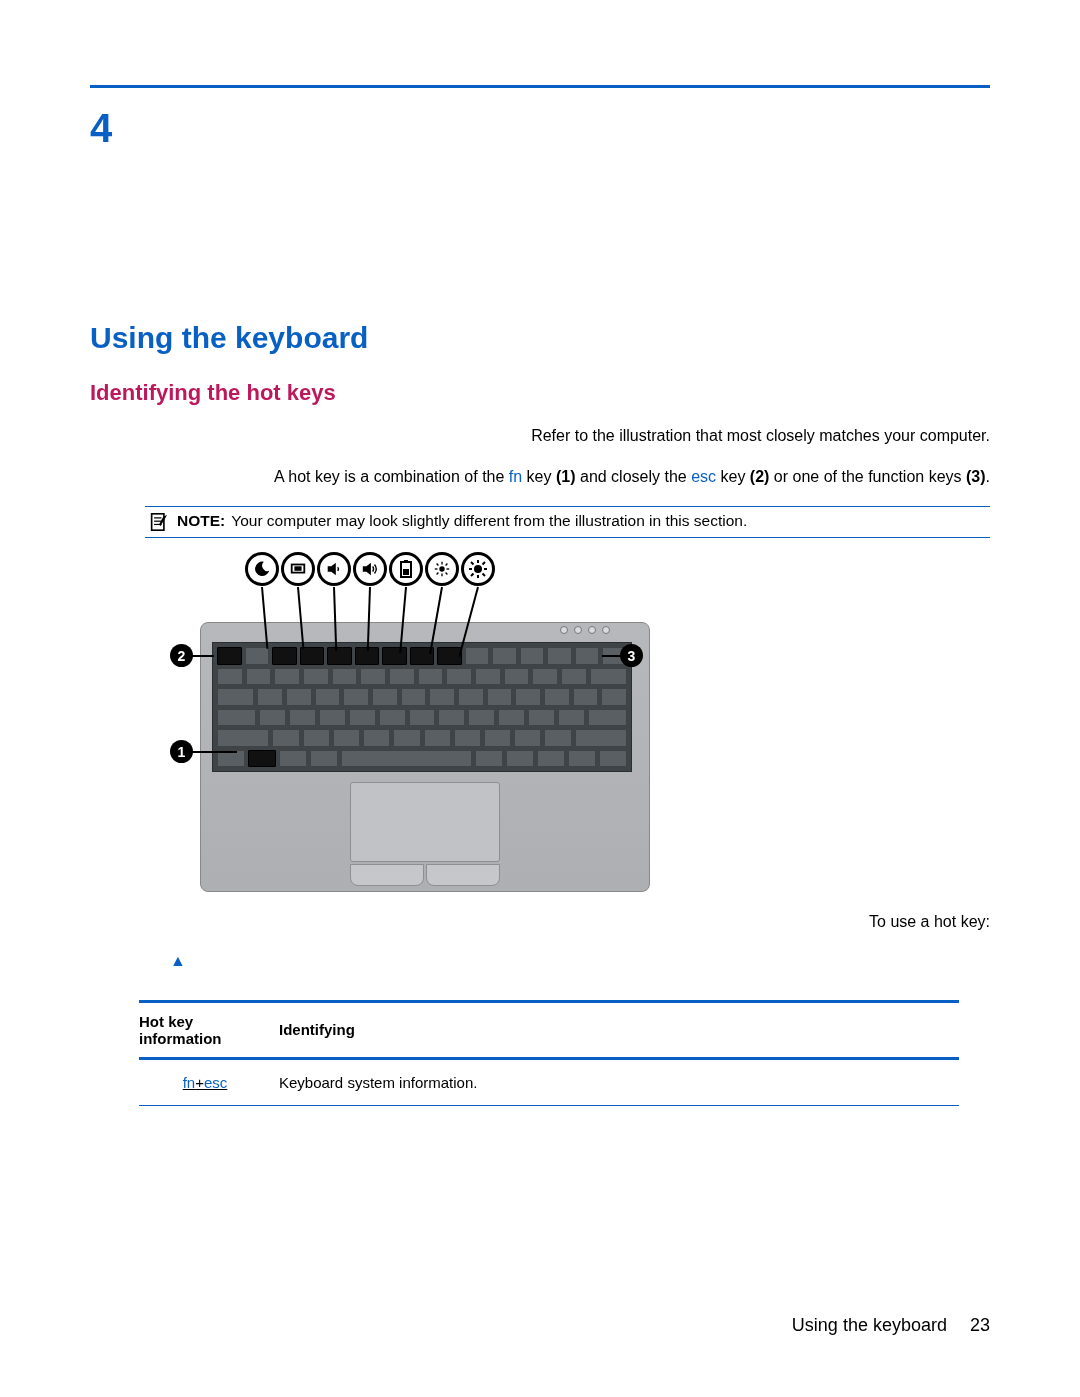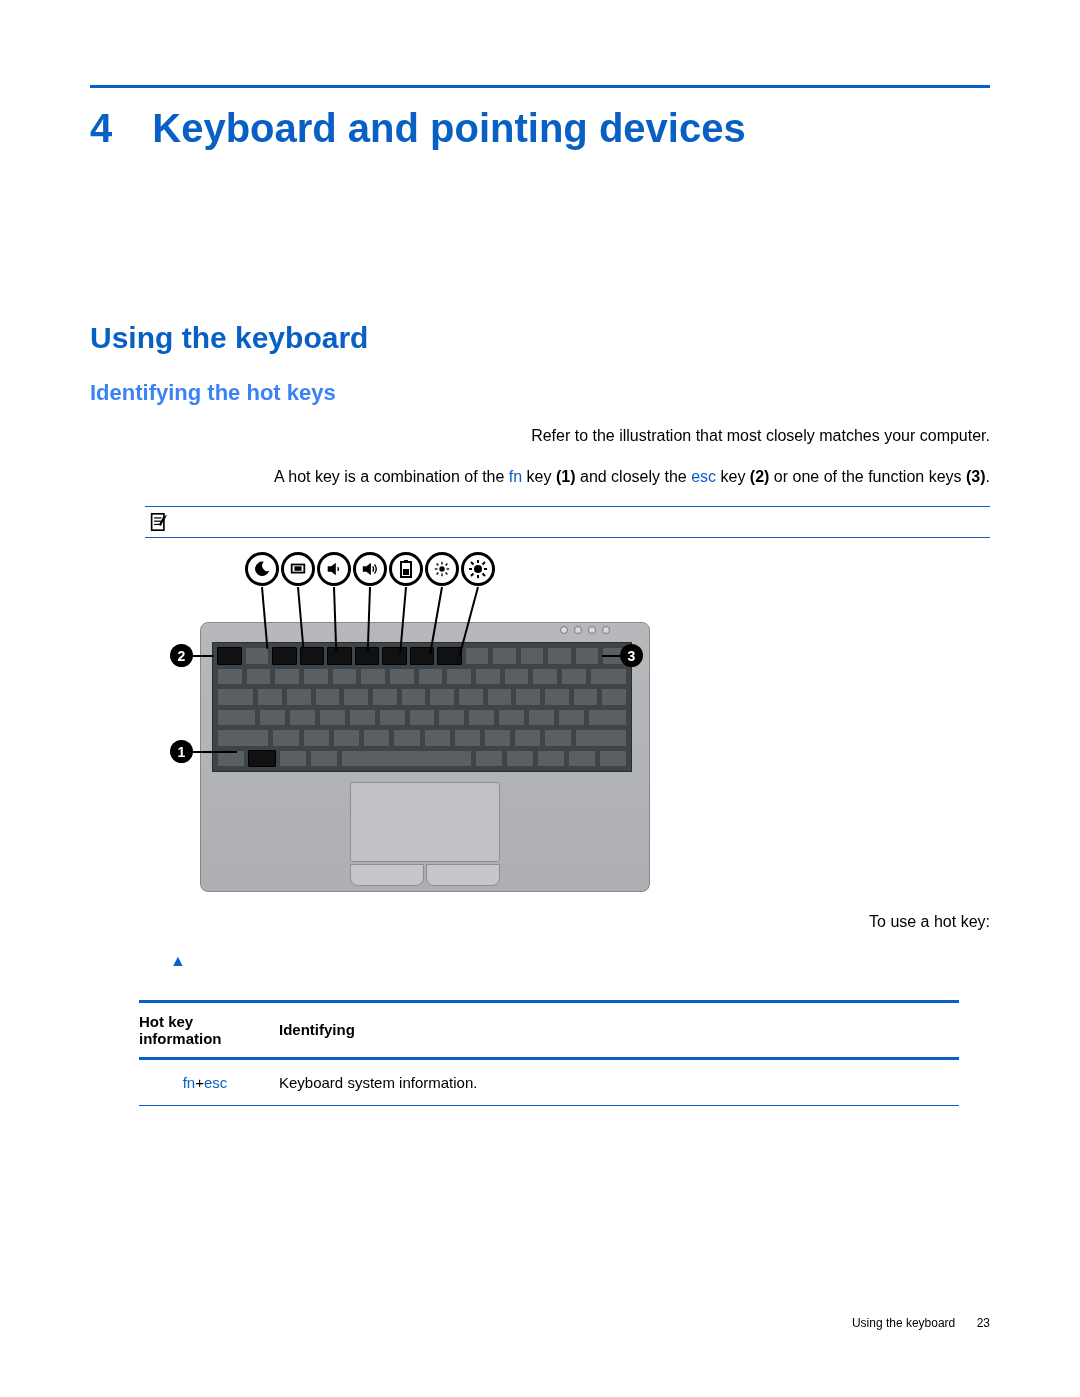"Keyboard and pointing devices" span { html: <span>Keyboard and pointing devices</span> -> none }
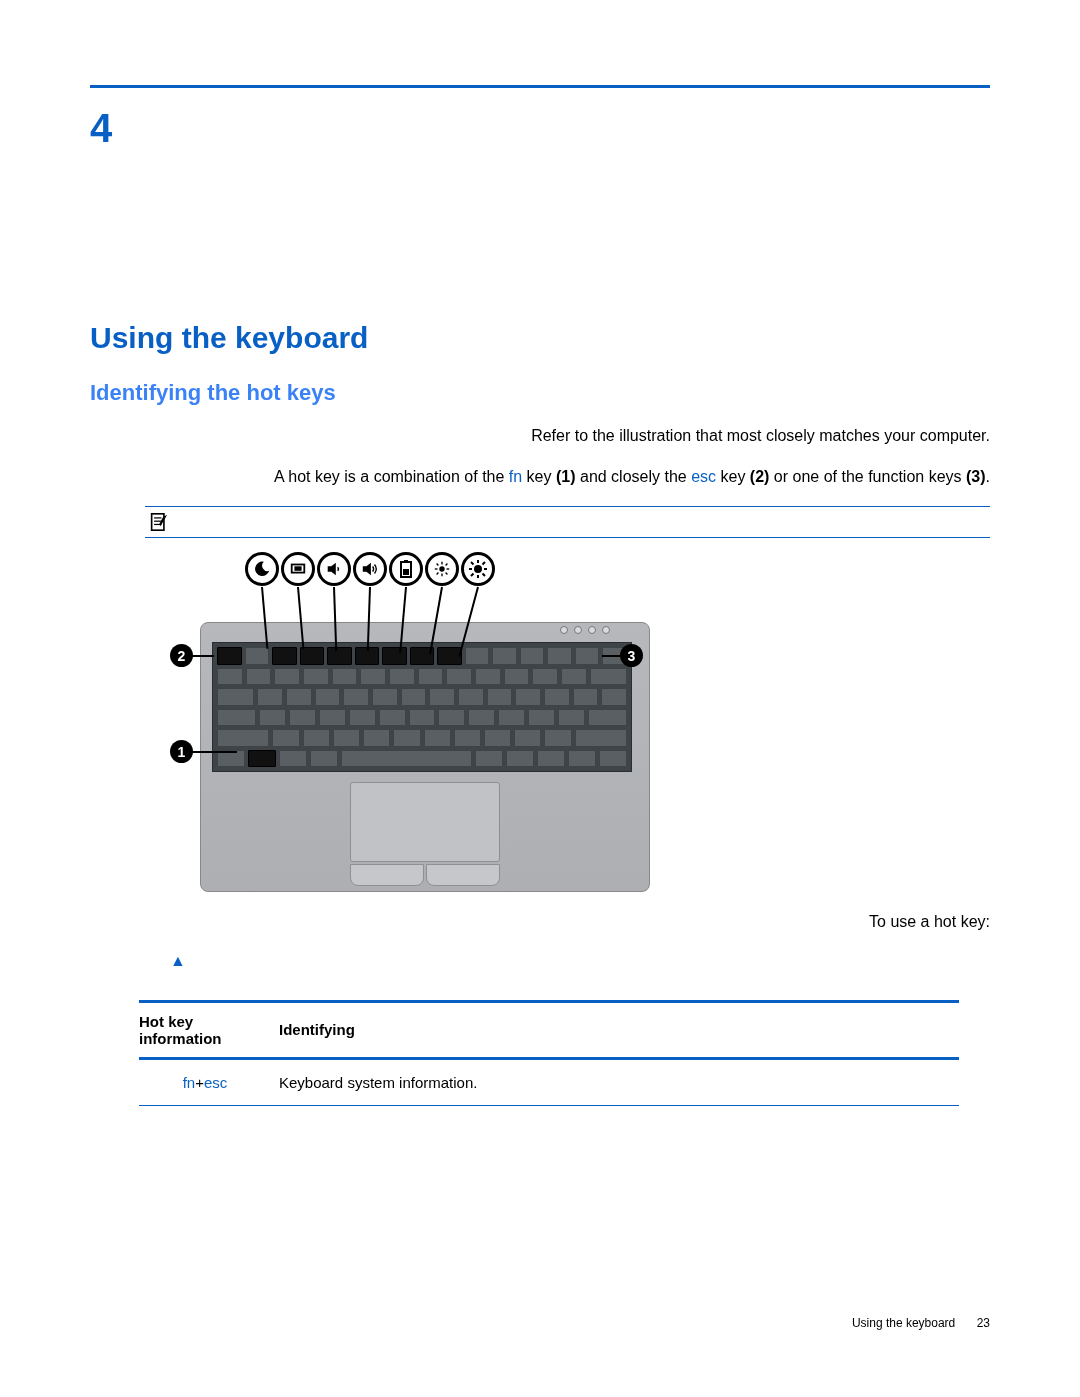"Identifying the hot keys" .h3 { color: #3b82f6 -> #be185d }
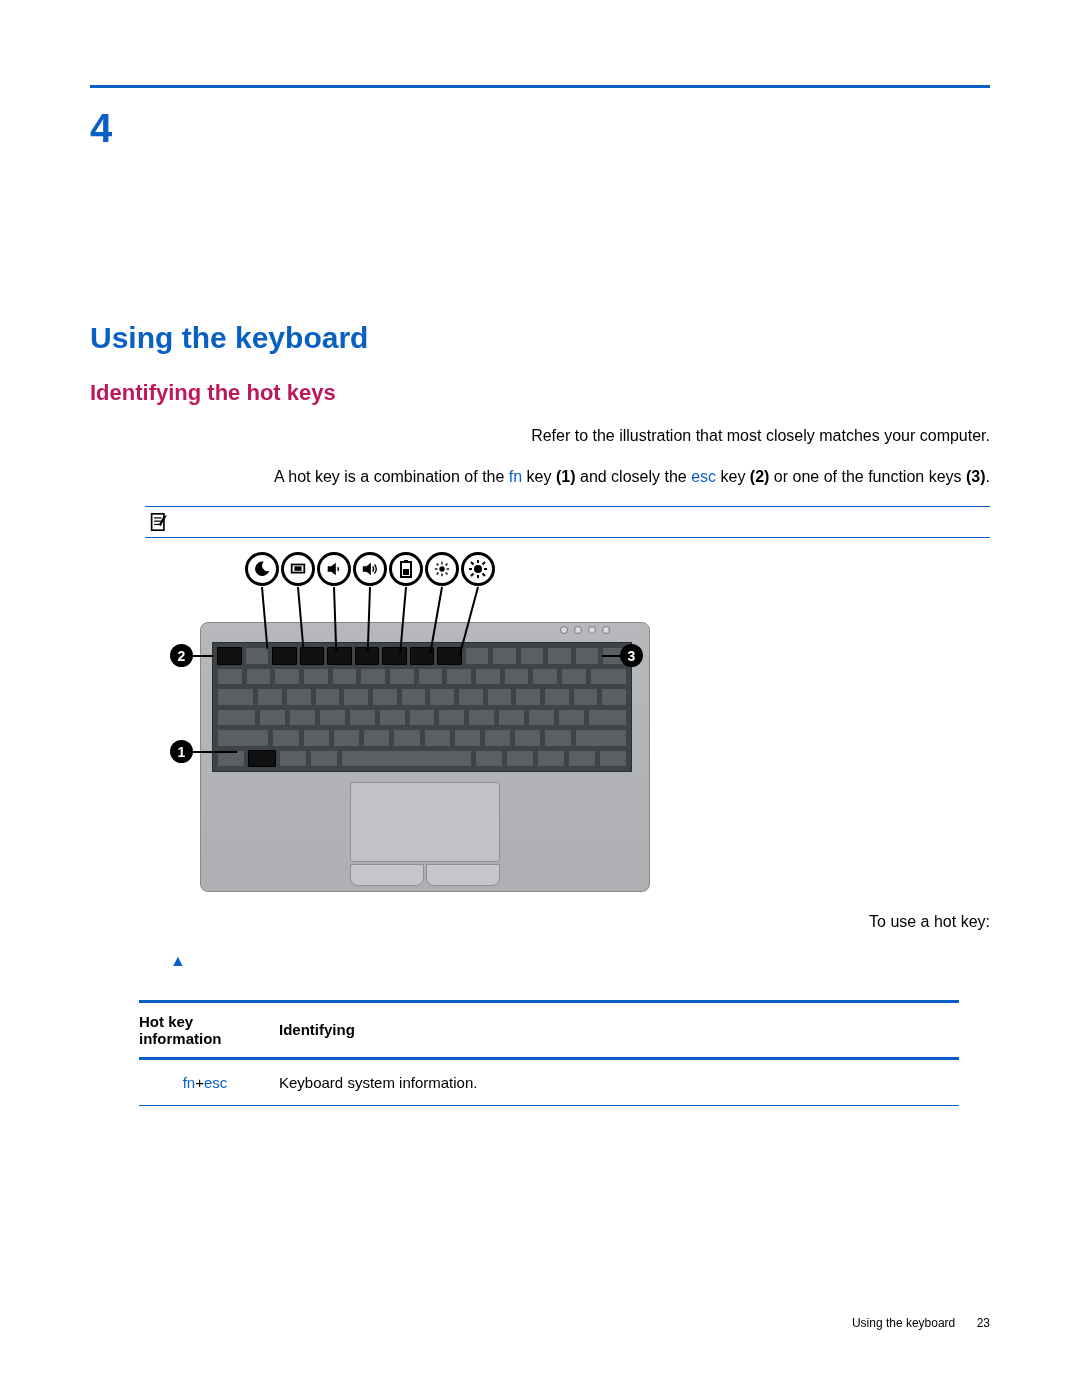"NOTE: Your computer may look" div { html: none -> <div> <span>NOTE:</span><span>Your computer may look slightly different from the illustration in this section.</span> </div> }
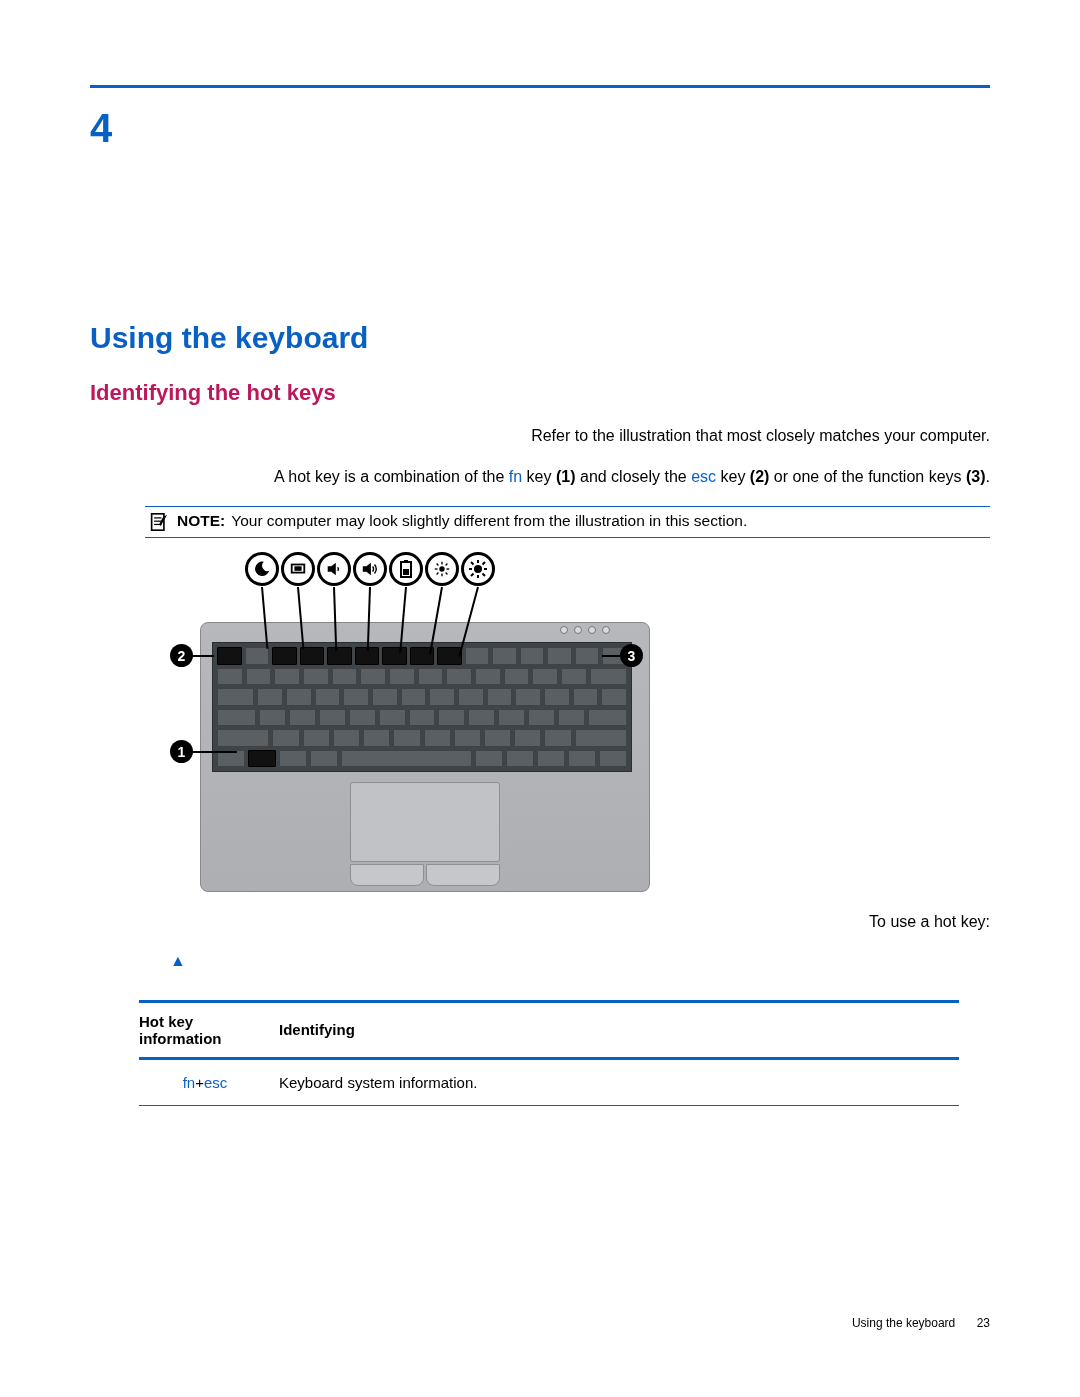"fn+esc" .hk-table td:first-child { text-decoration: none -> underline }
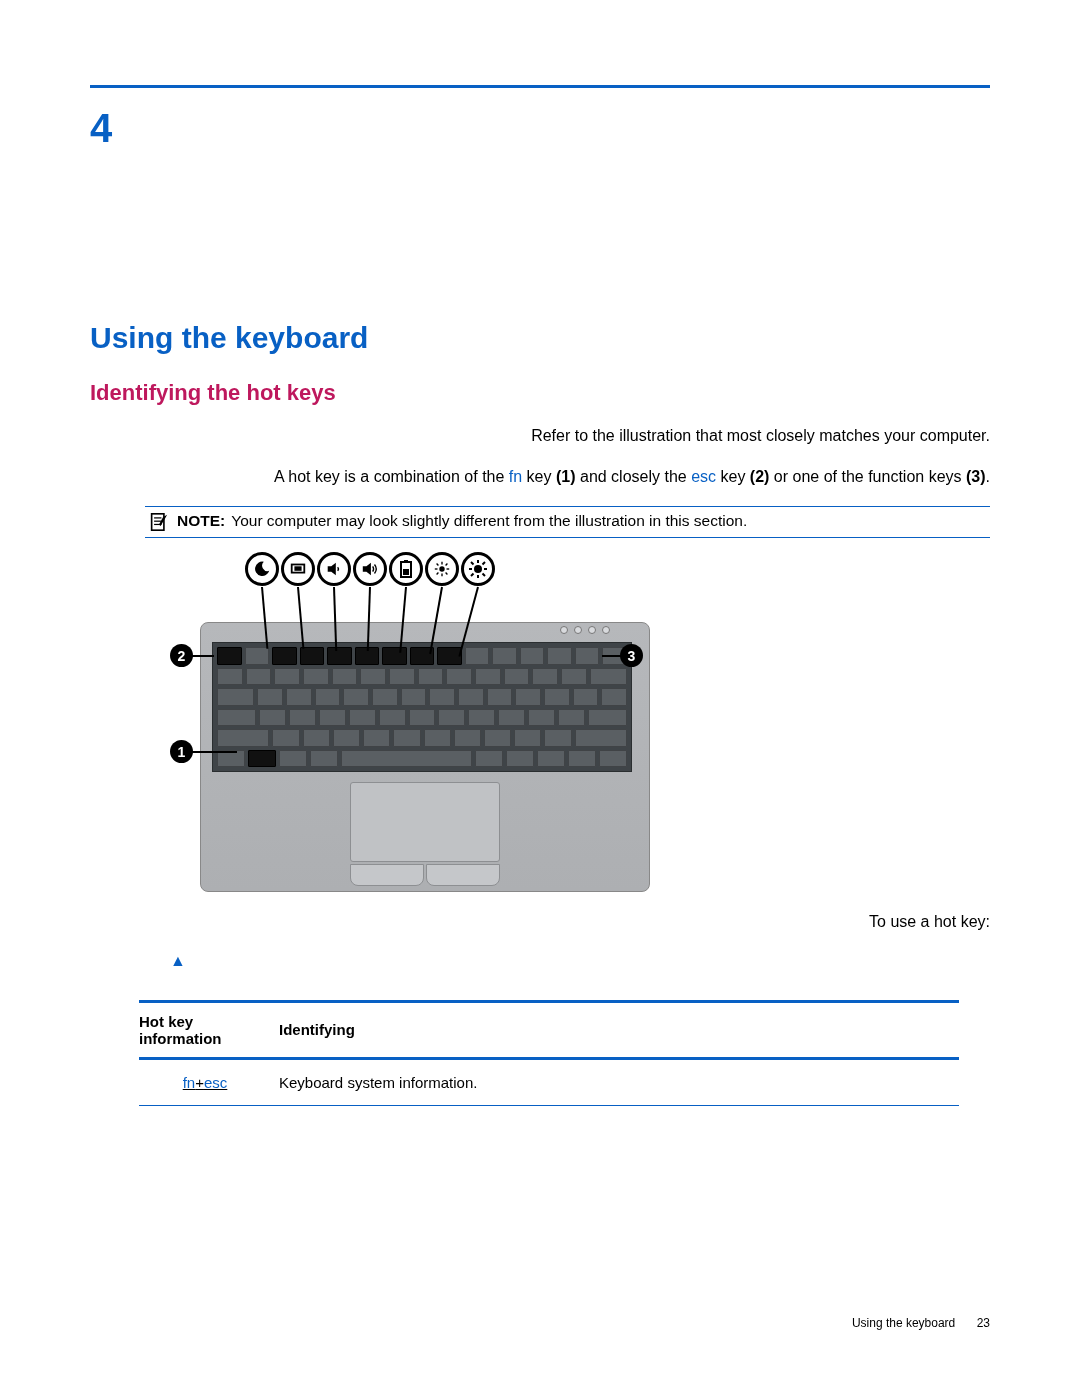"Using the keyboard 23" .footer { bottom: 67px -> 61px; font-size: 12px -> 18px }
